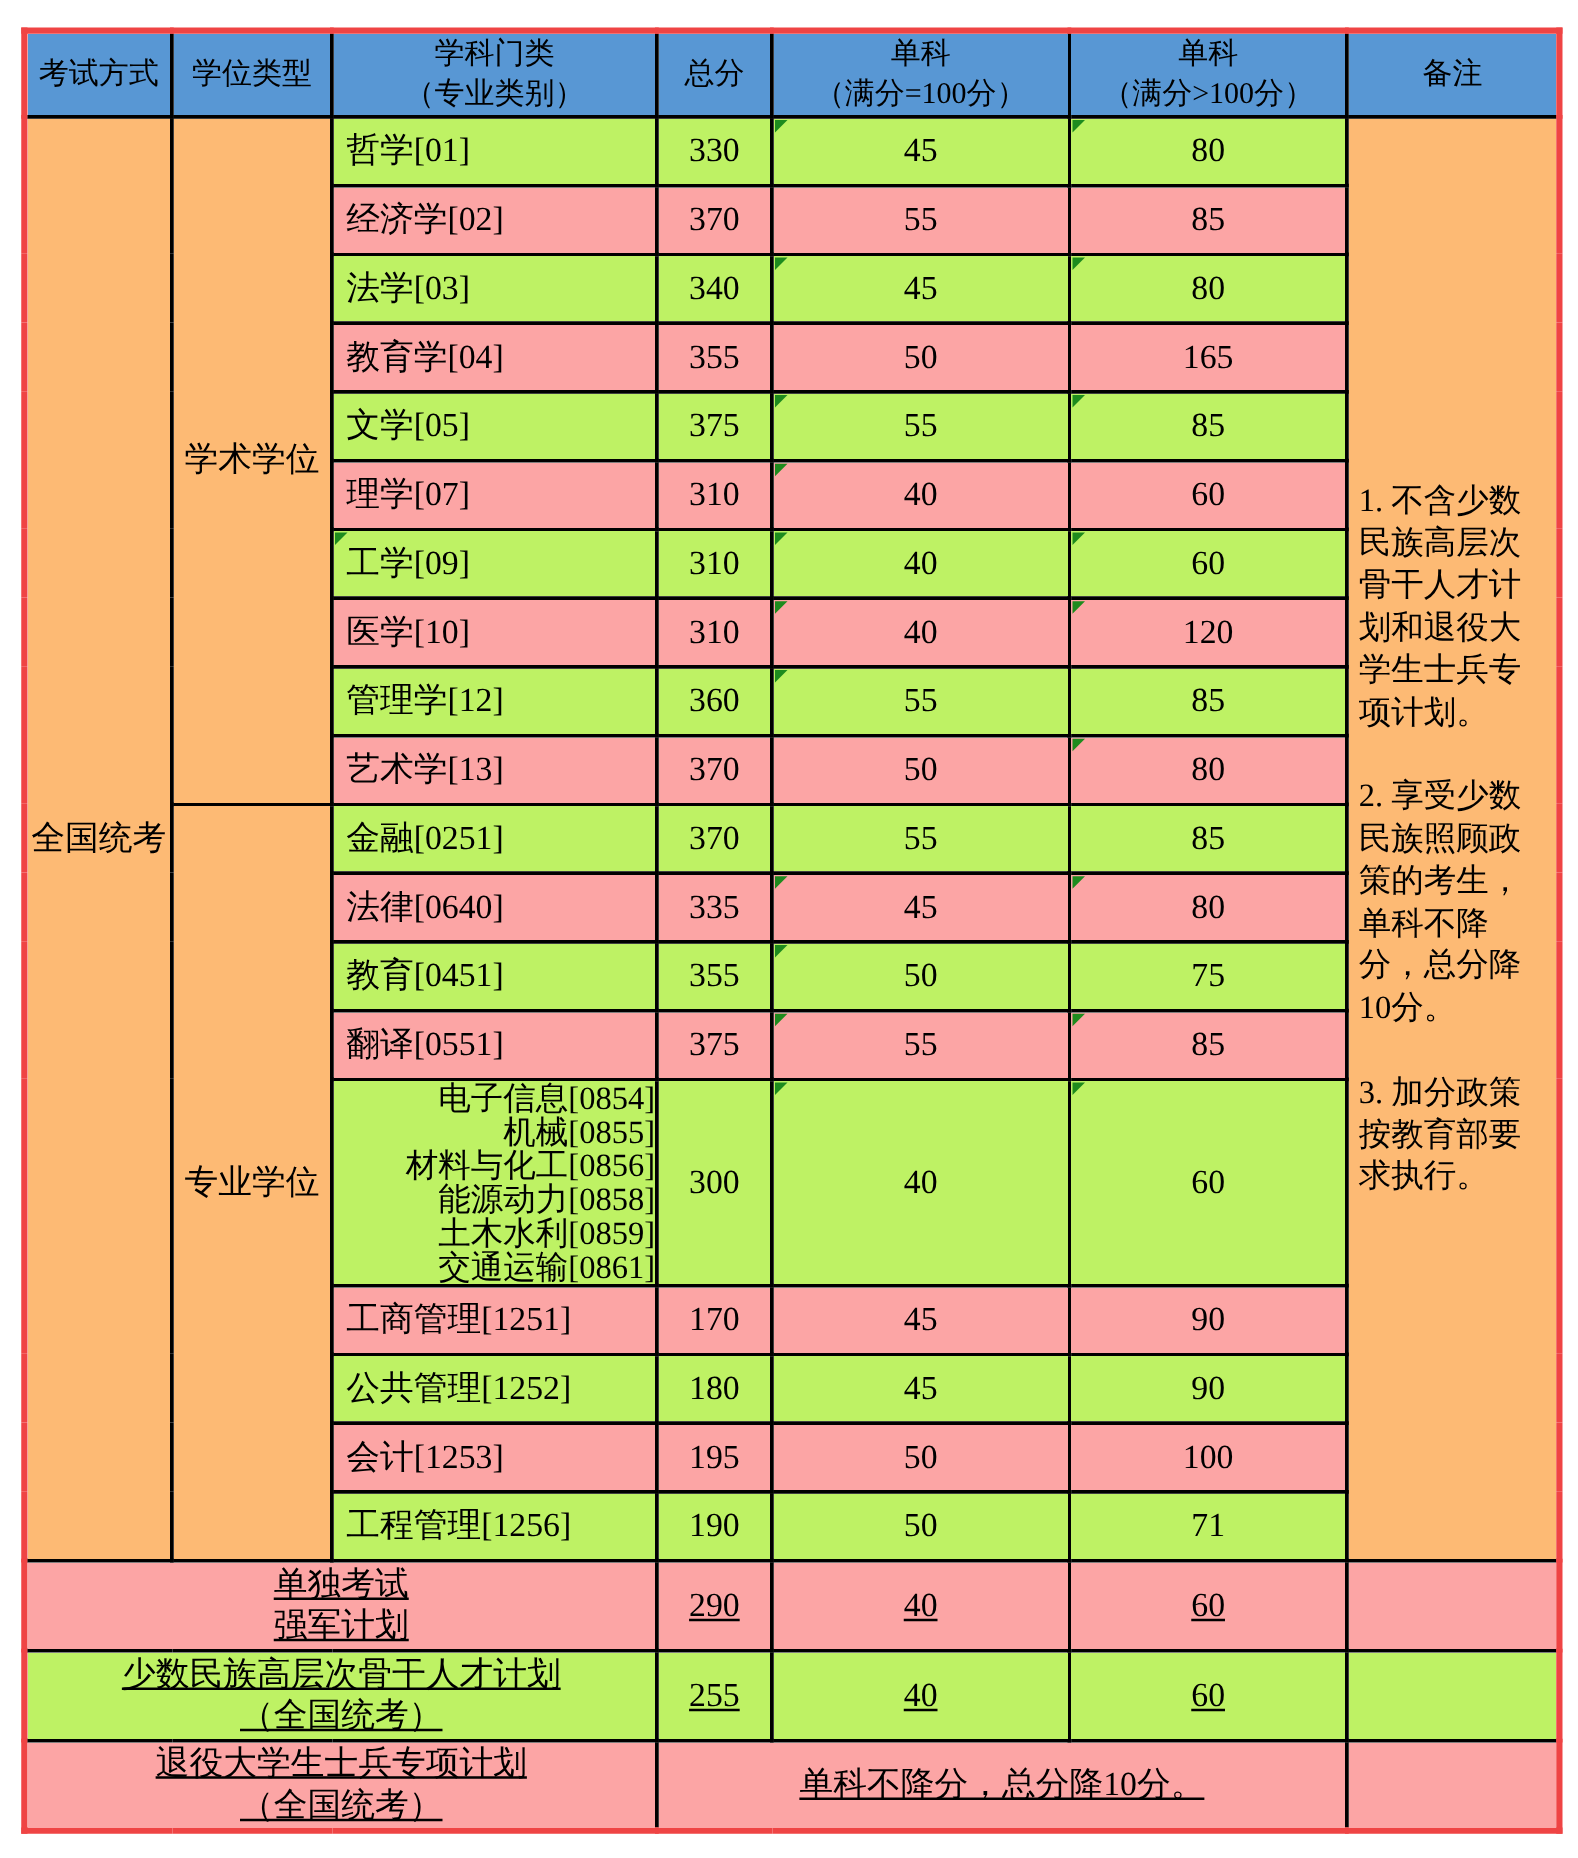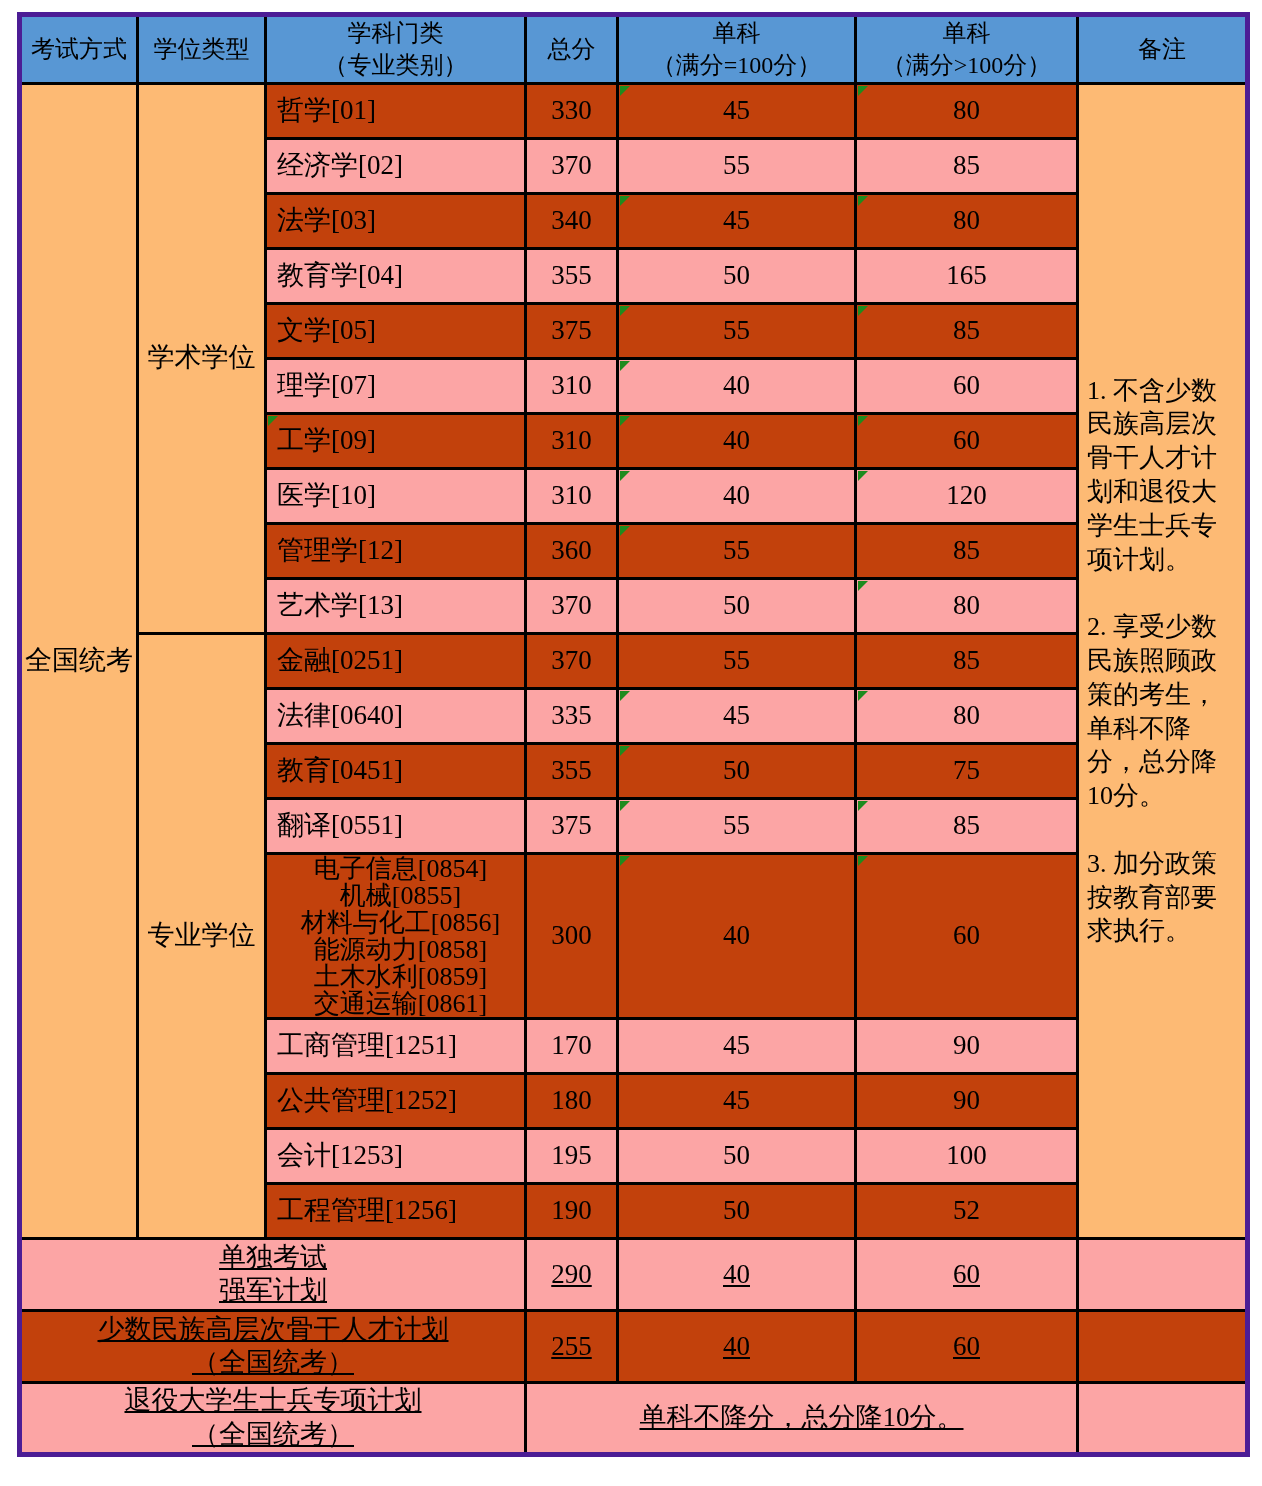"考试方式" table.score { border: 5px solid #4c1d95 -> 5px solid #ef4444; top: 12px -> 22px }
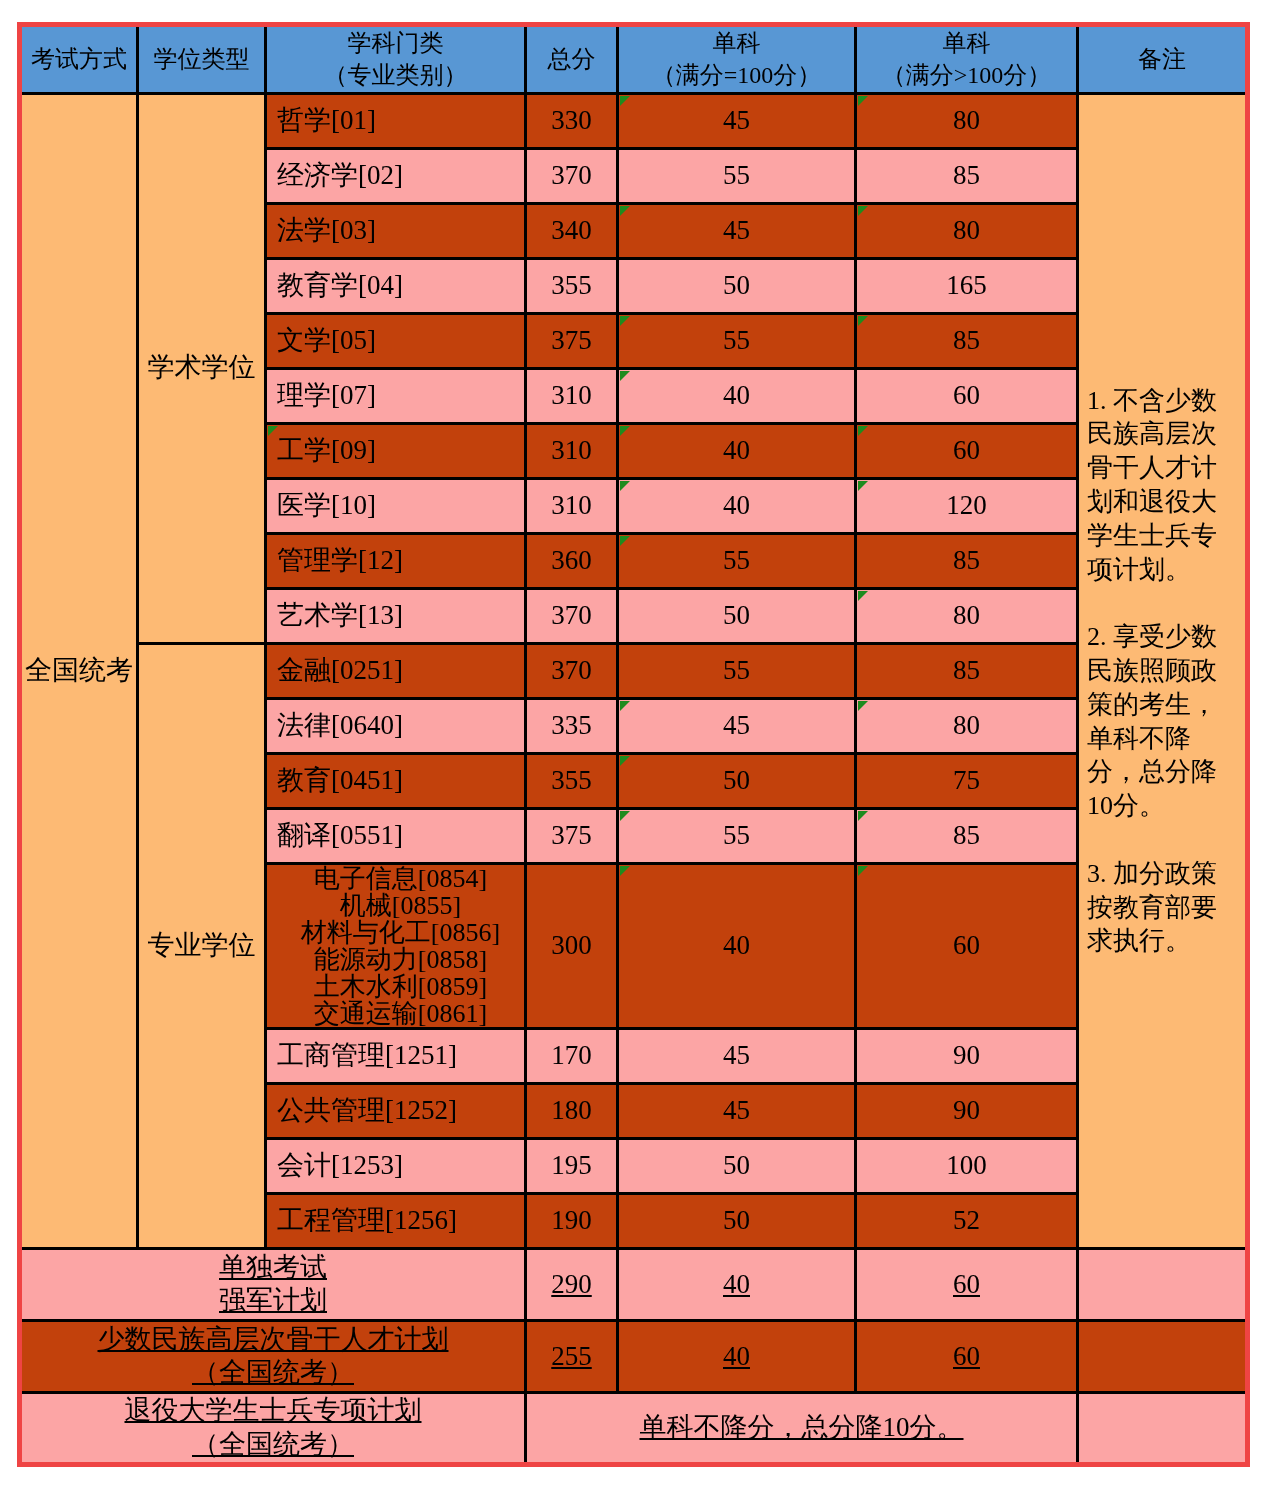"哲学[01]" td.dark { background: #c2410c -> #bef264 }
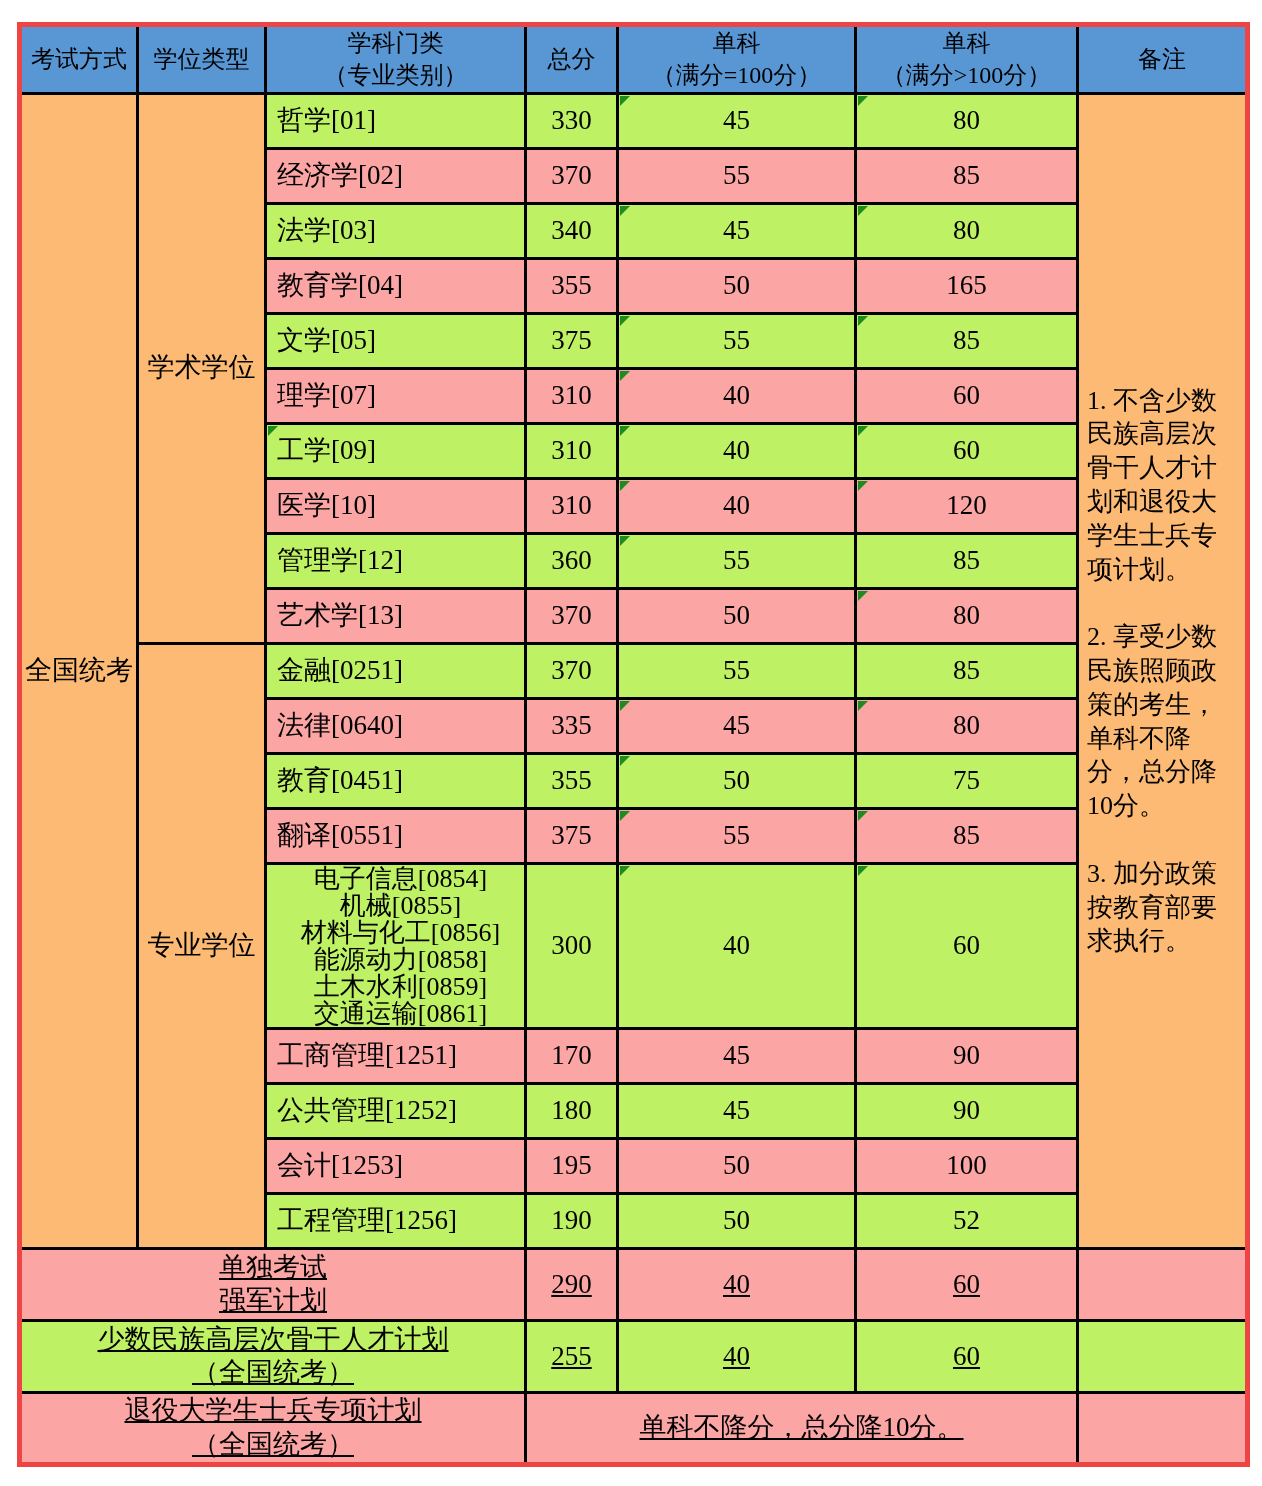"电子信息[0854]" td.multi { text-align: center -> right }
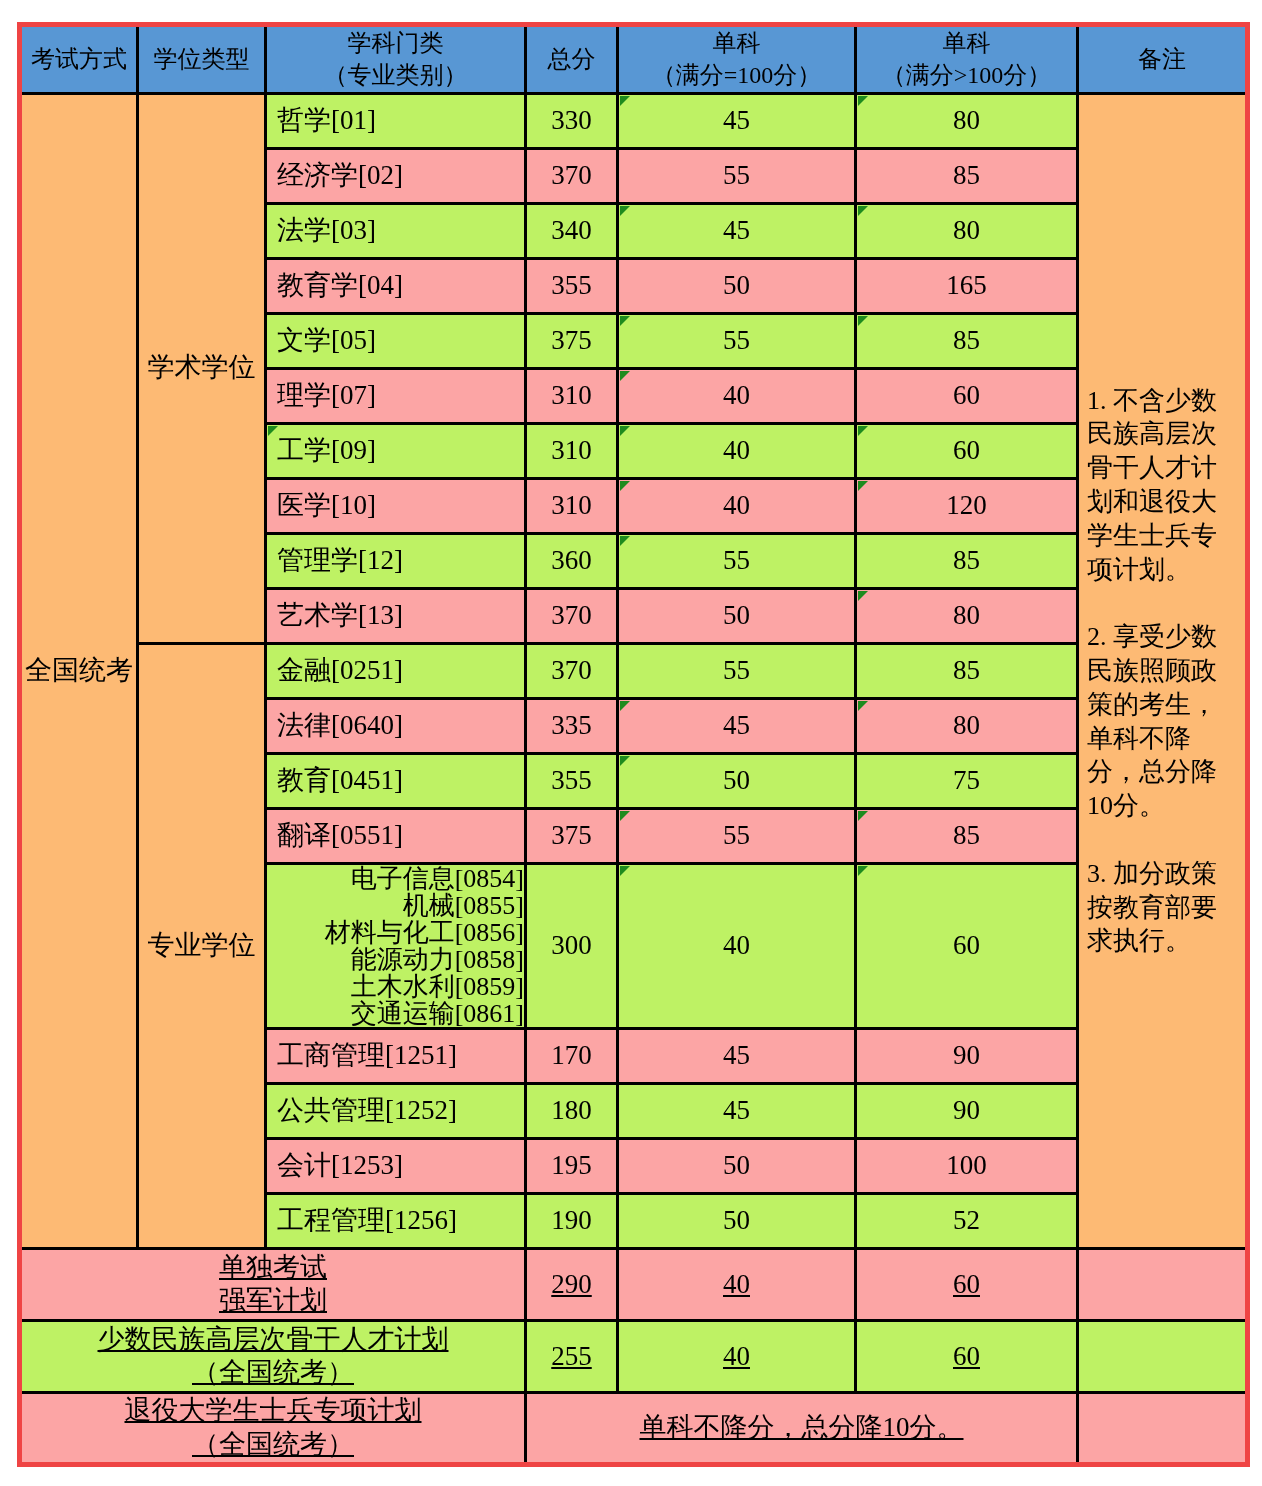"52" td.dark { text: 52 -> 71 }
